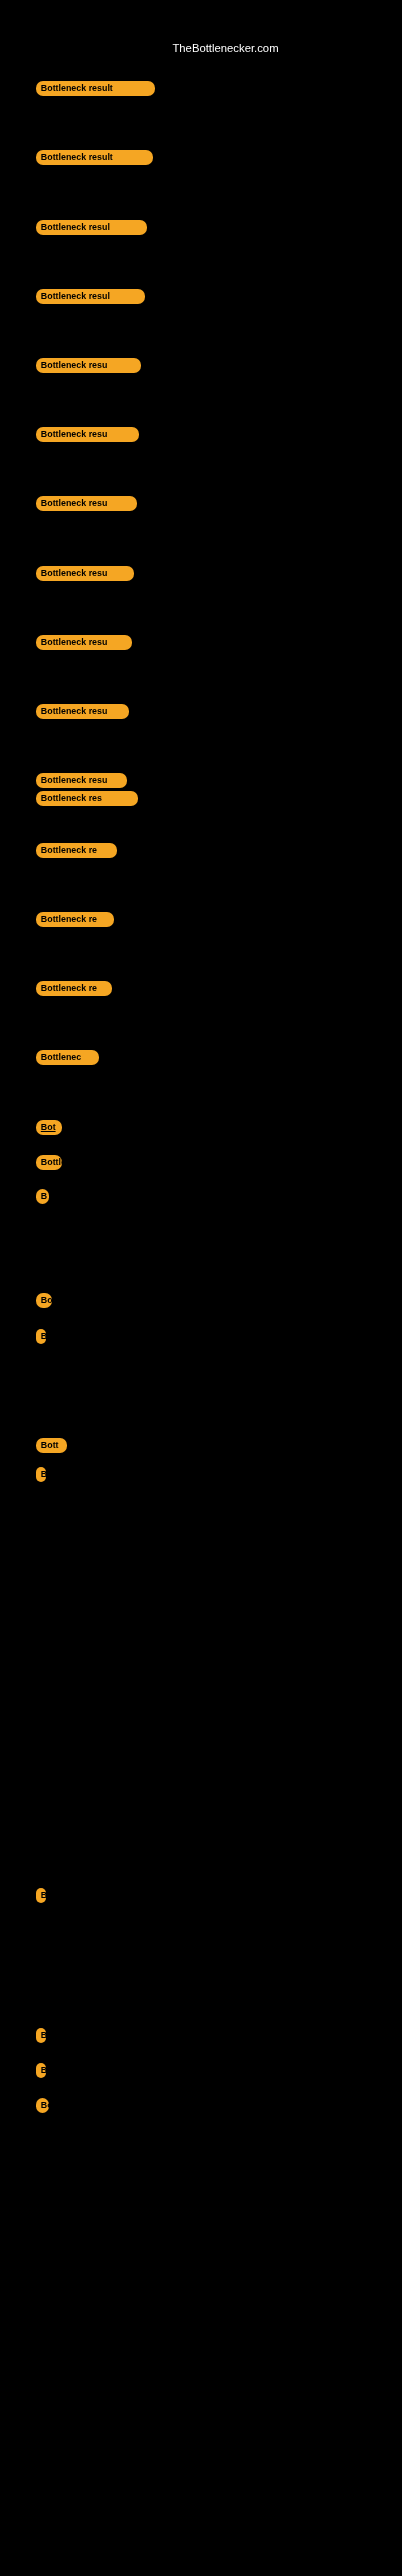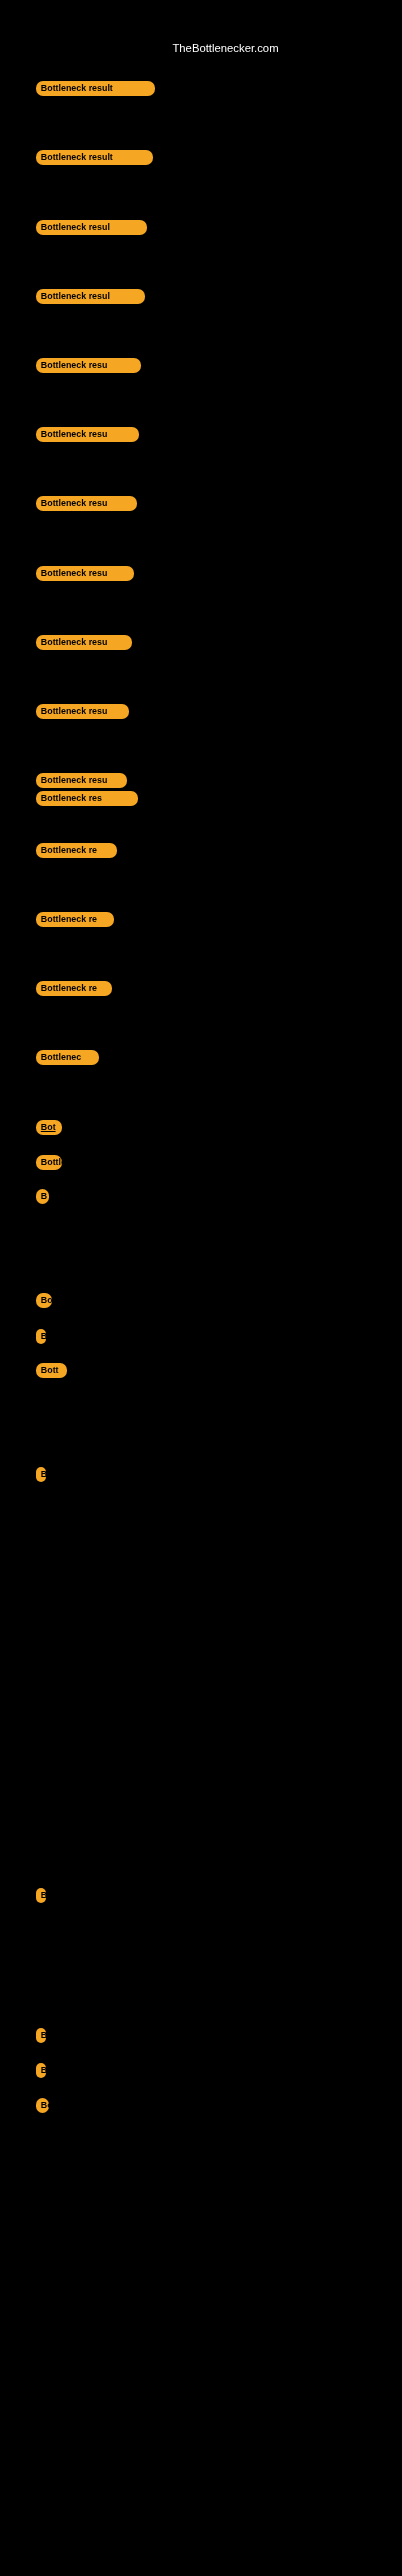"Bott" div.bottleneck-badge { top: 1327px -> 1402px }
